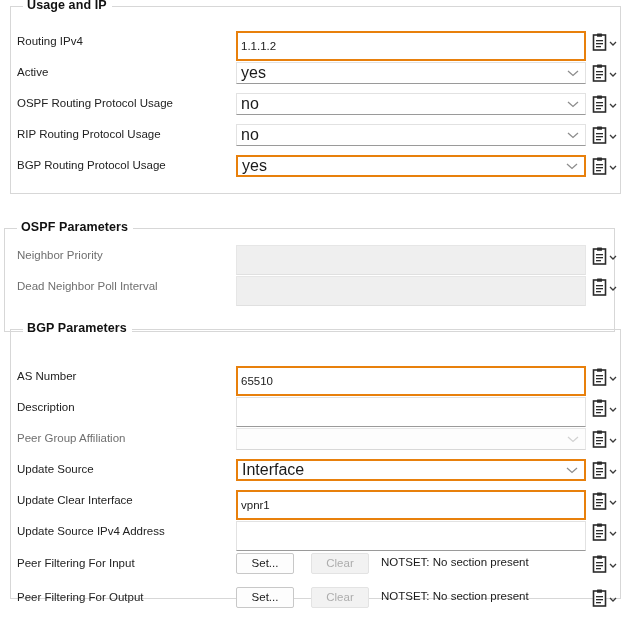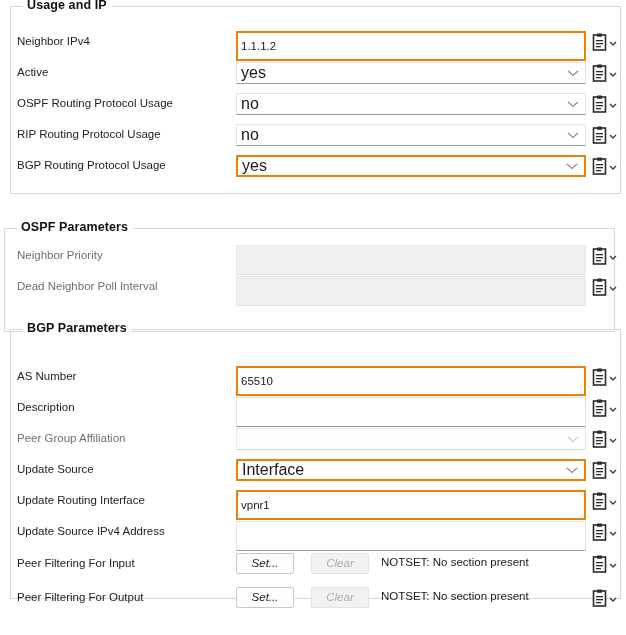"Neighbor IPv4" span.row-label { text: Neighbor -> Routing }
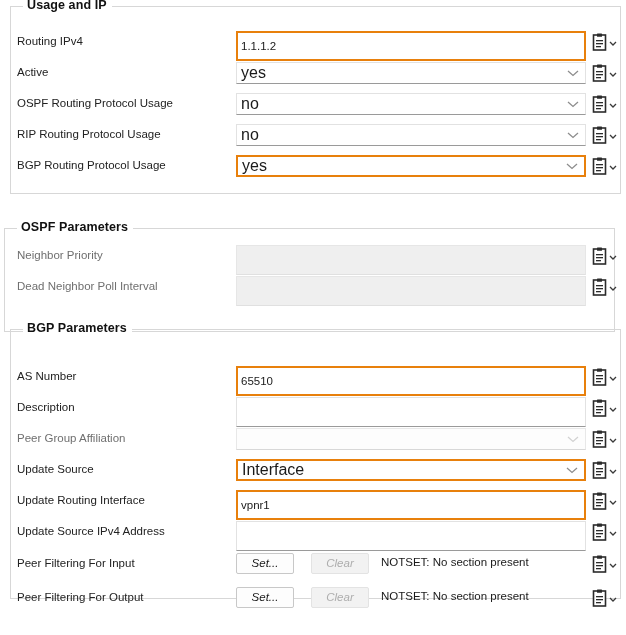"Update Routing Interface" span.row-label { text: Routing -> Clear }
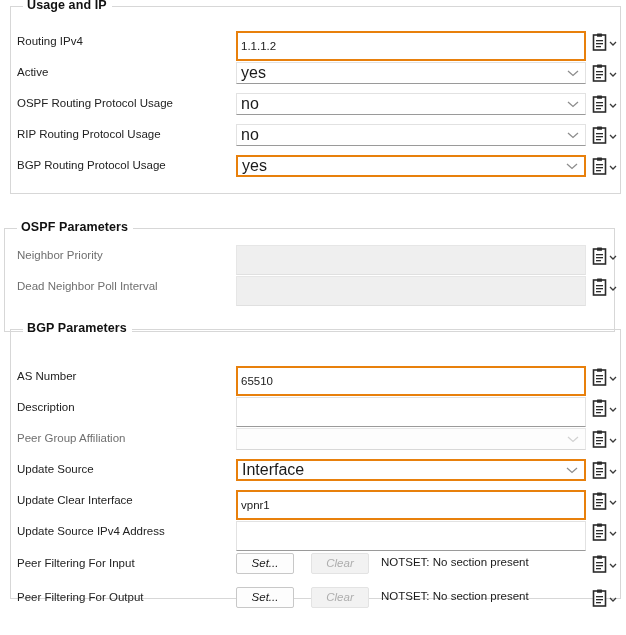"Set..." .btn { font-style: italic -> none }
